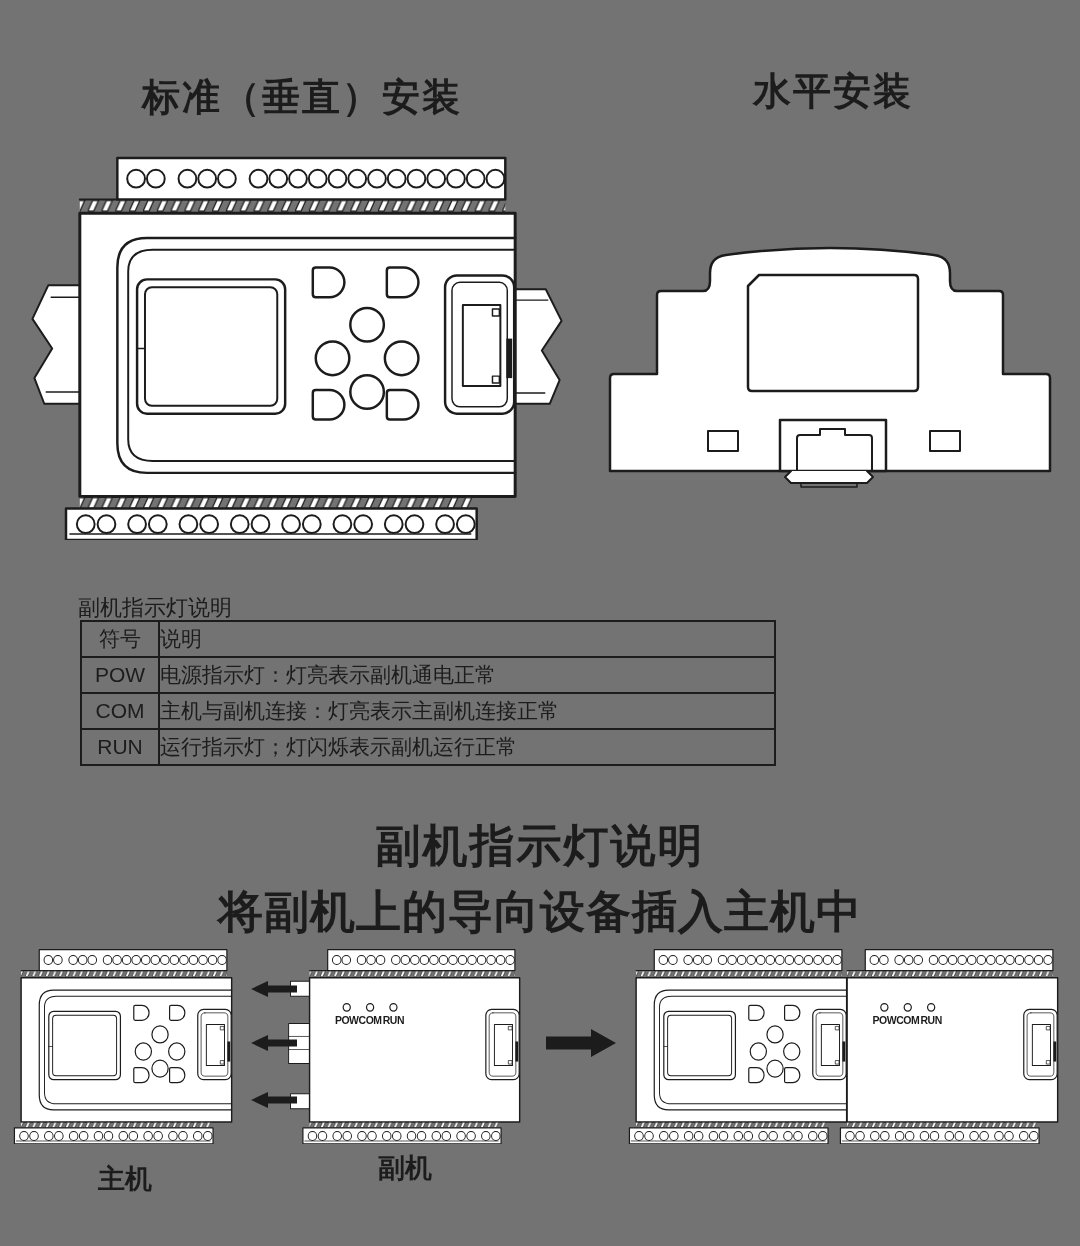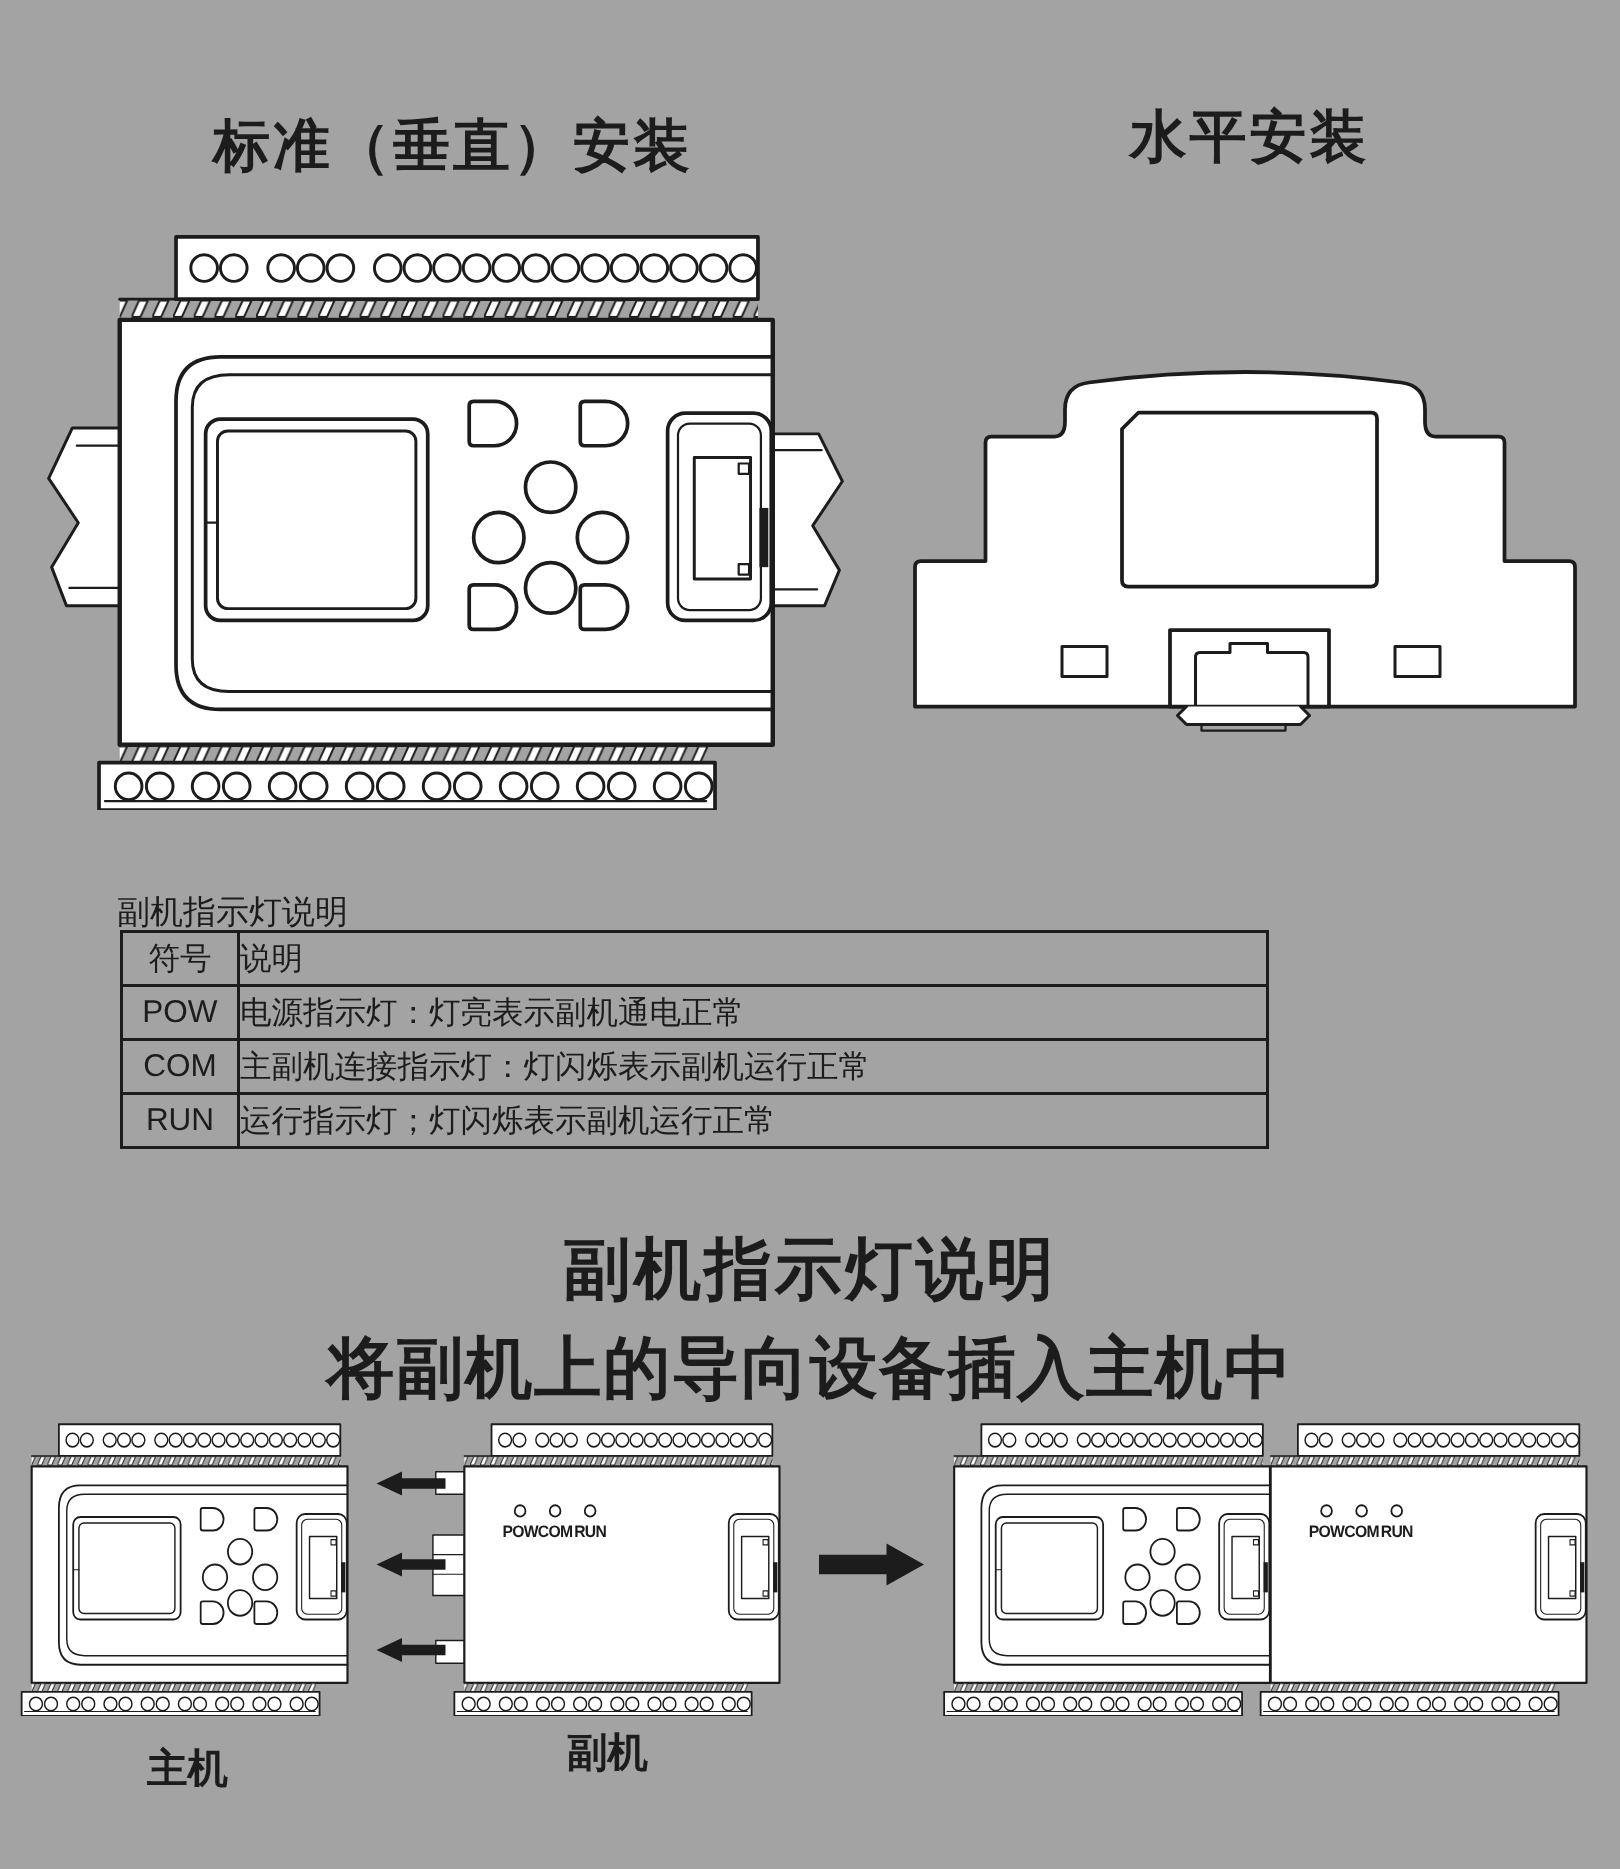"标准（垂直）安装" .page { background: #a3a3a3 -> #737373 }
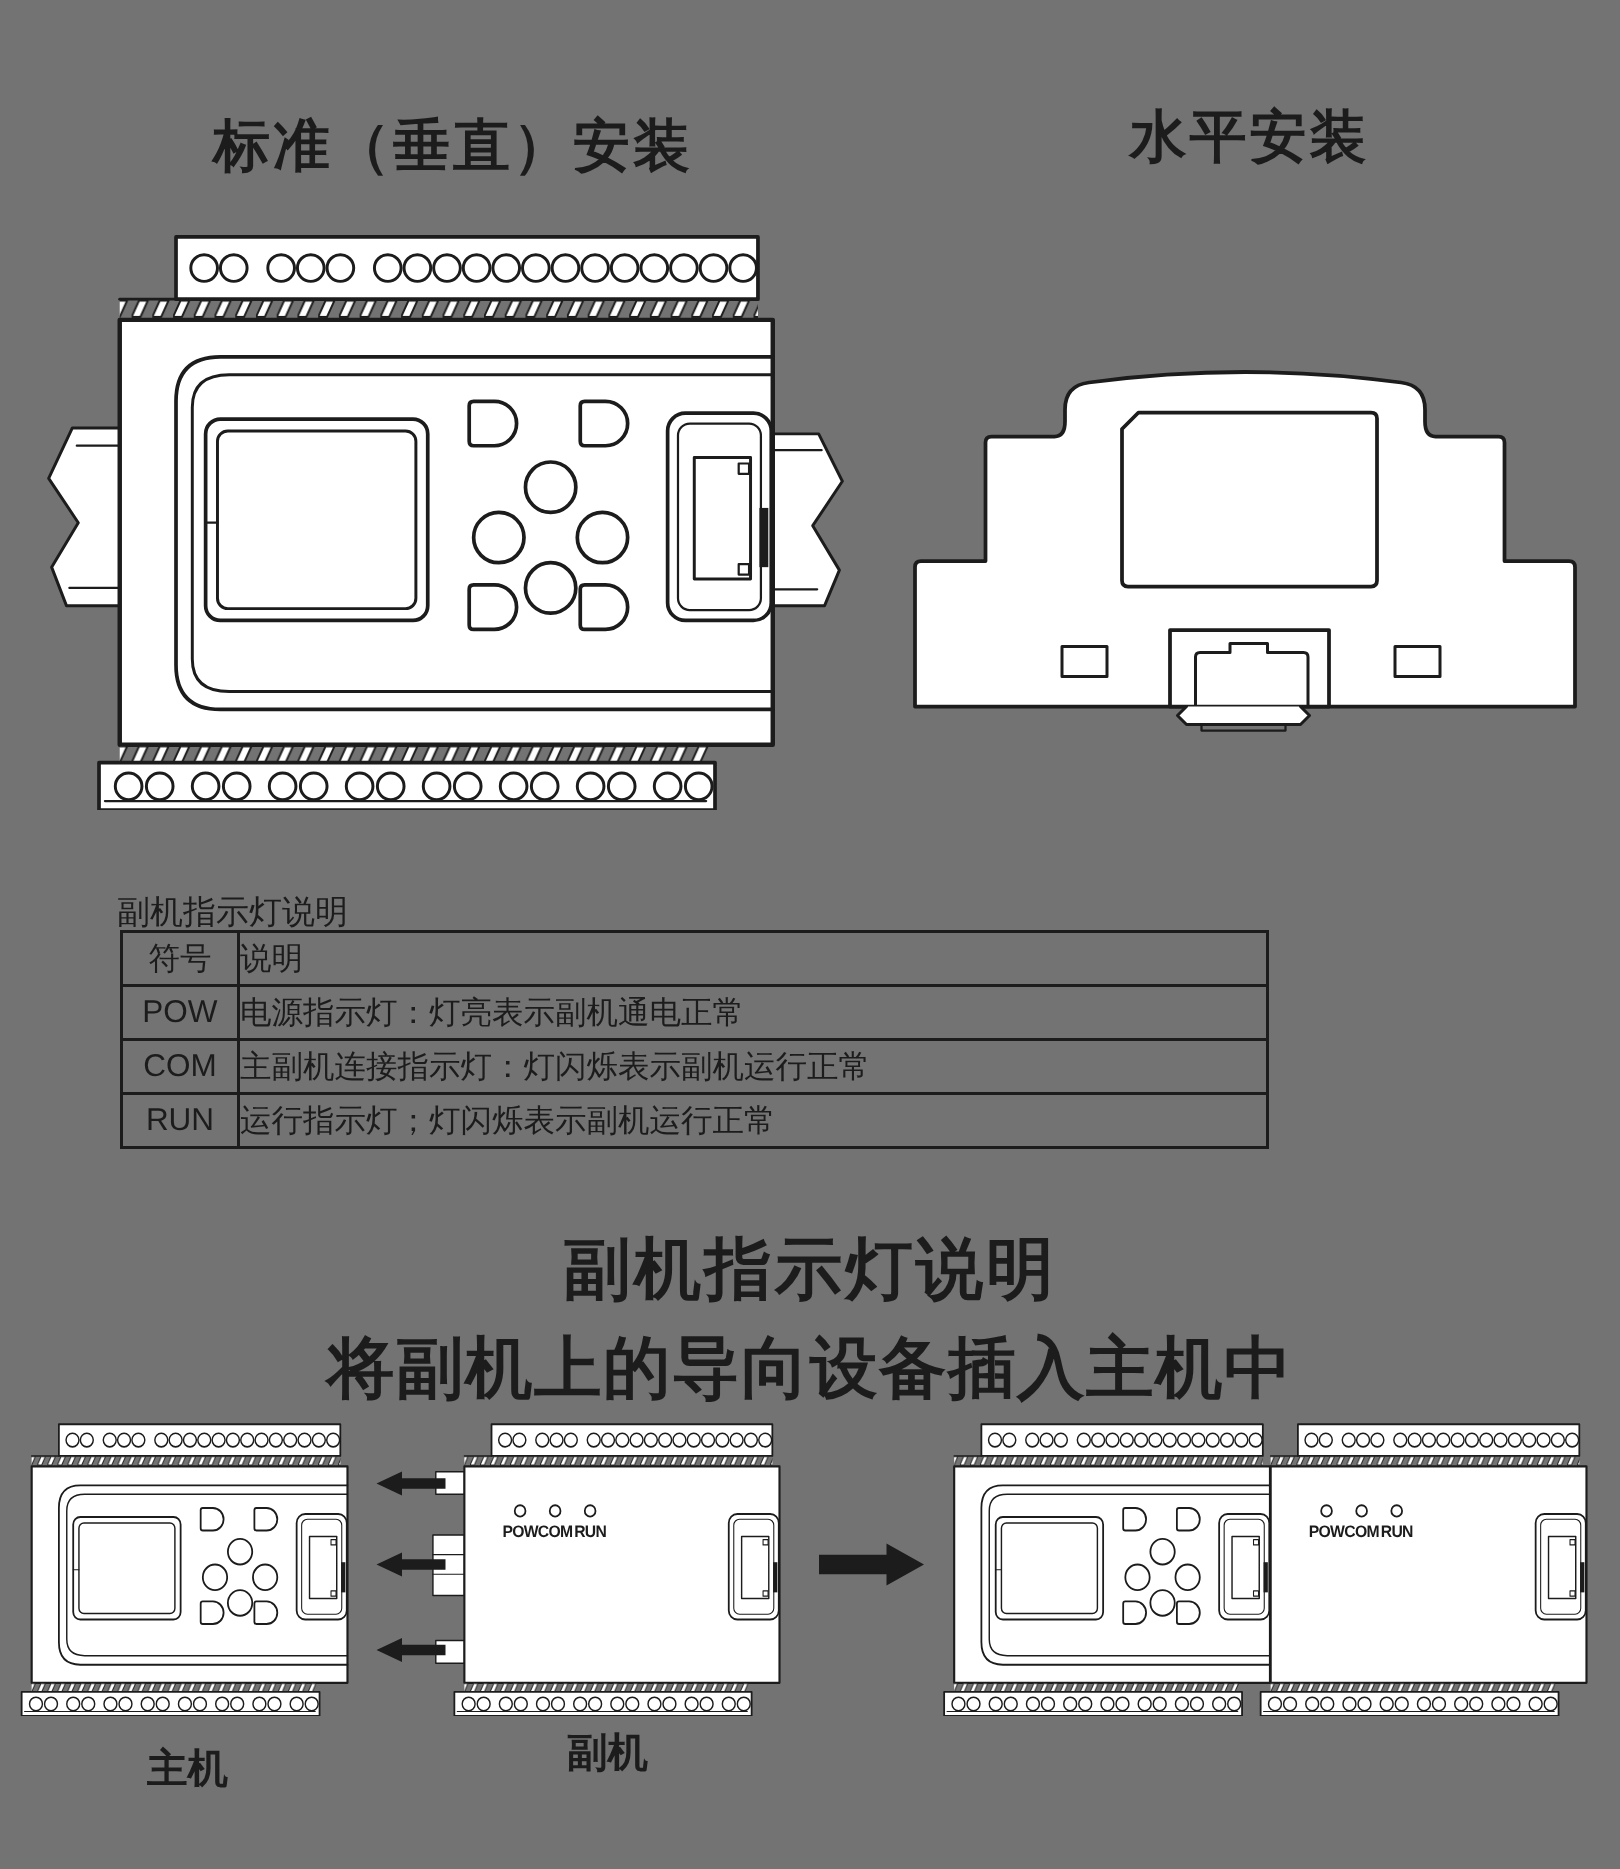"符号" .ind-table { width: 766px -> 696px }
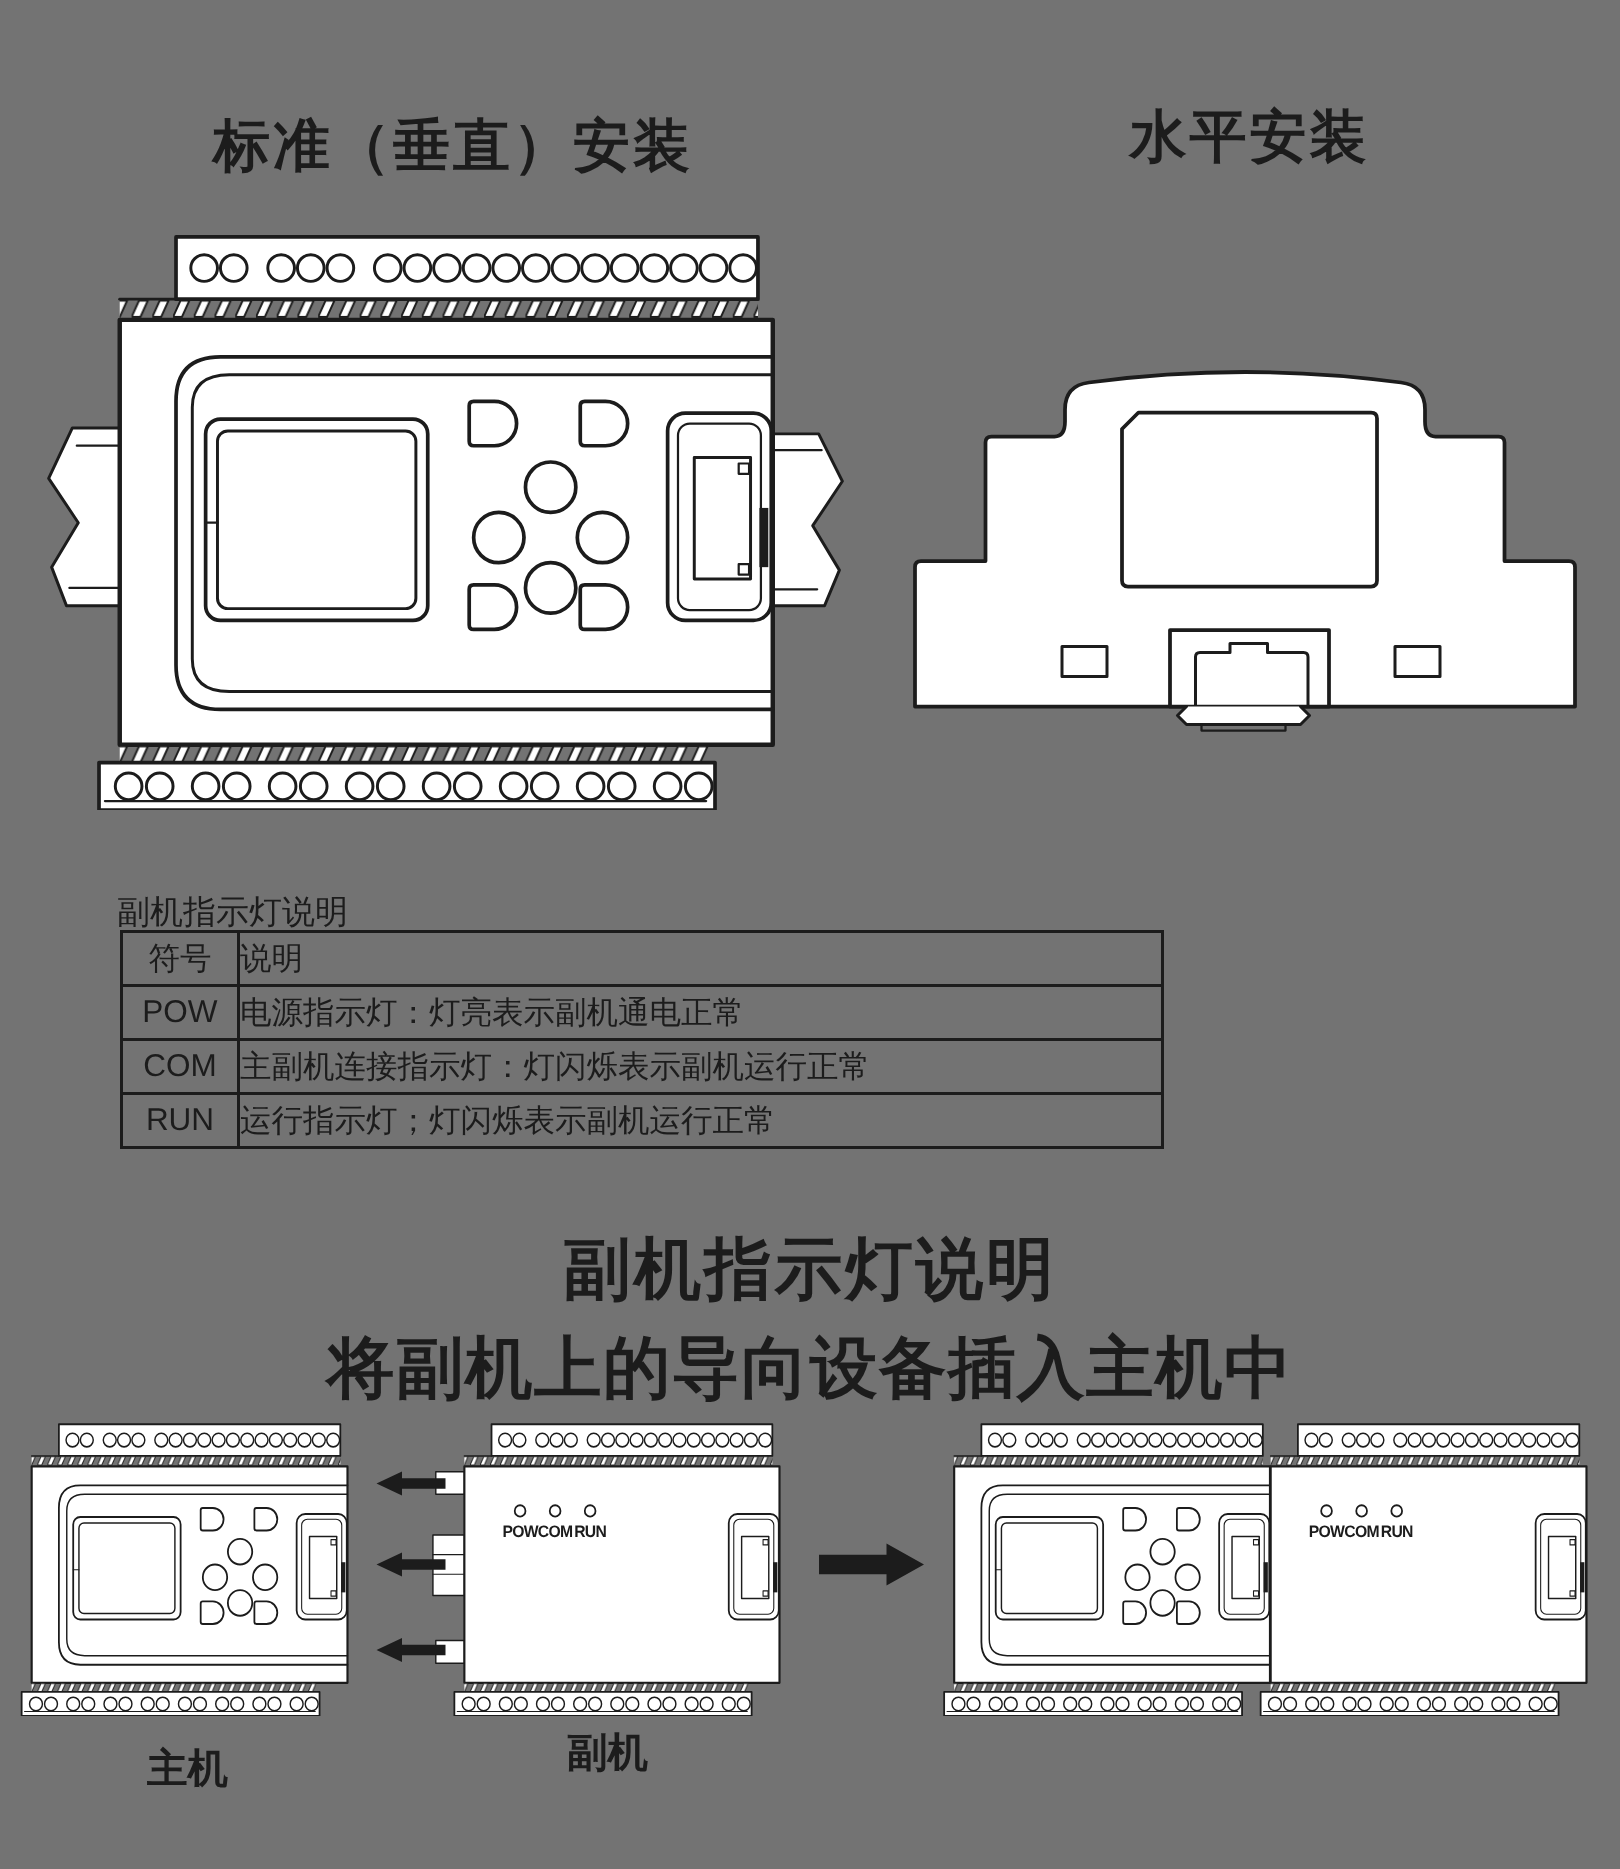"主副机连接指示灯：灯闪烁表示副机运行正常" td.cell-desc { text: 副机连接指示灯：灯闪烁表示副机运行 -> 机与副机连接：灯亮表示主副机连接 }
